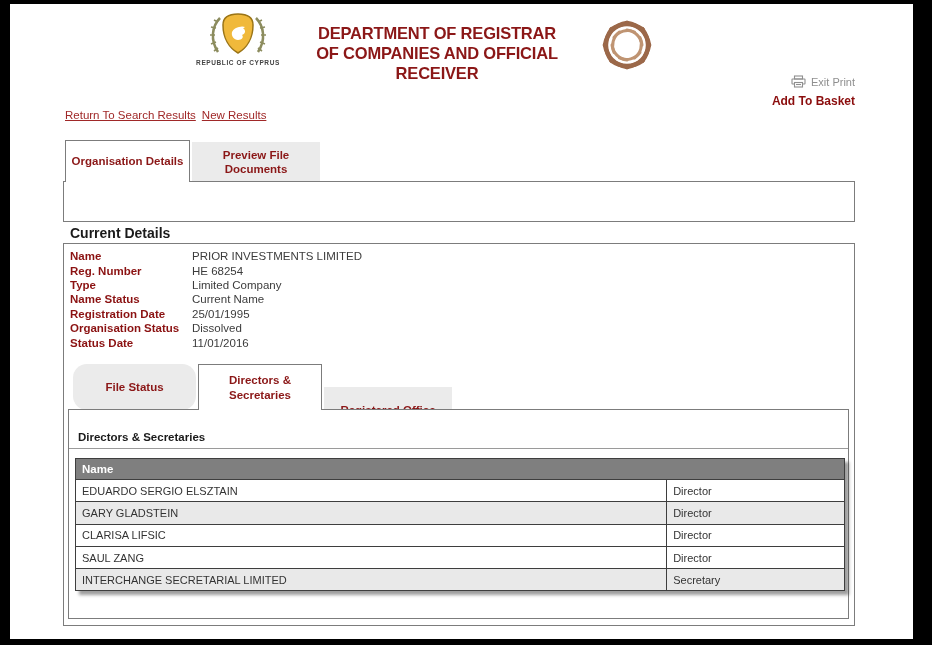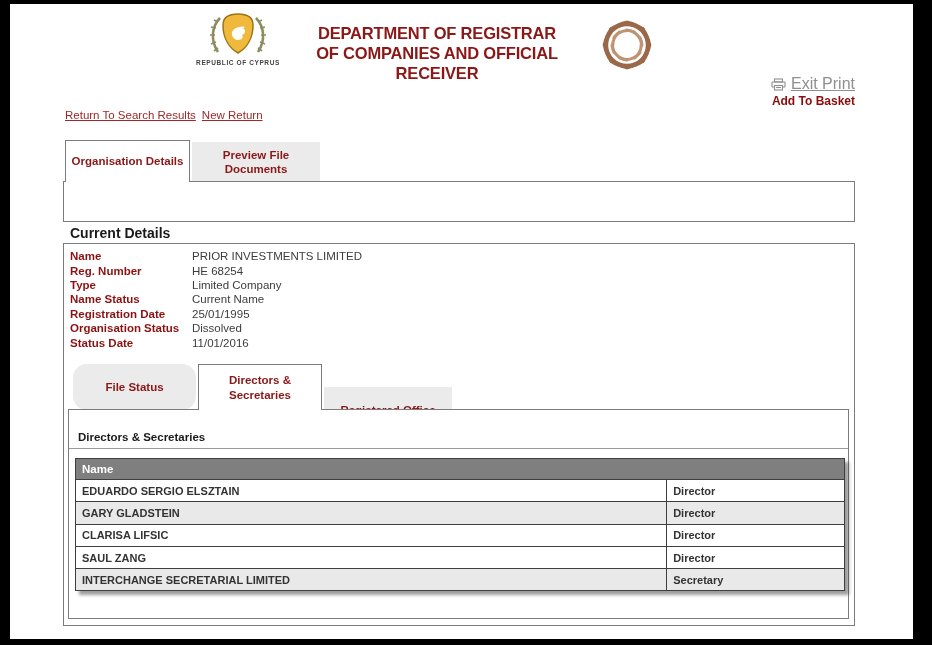"Exit Print" .exit-print { font-size: 16px -> 11px; text-decoration: underline -> none }
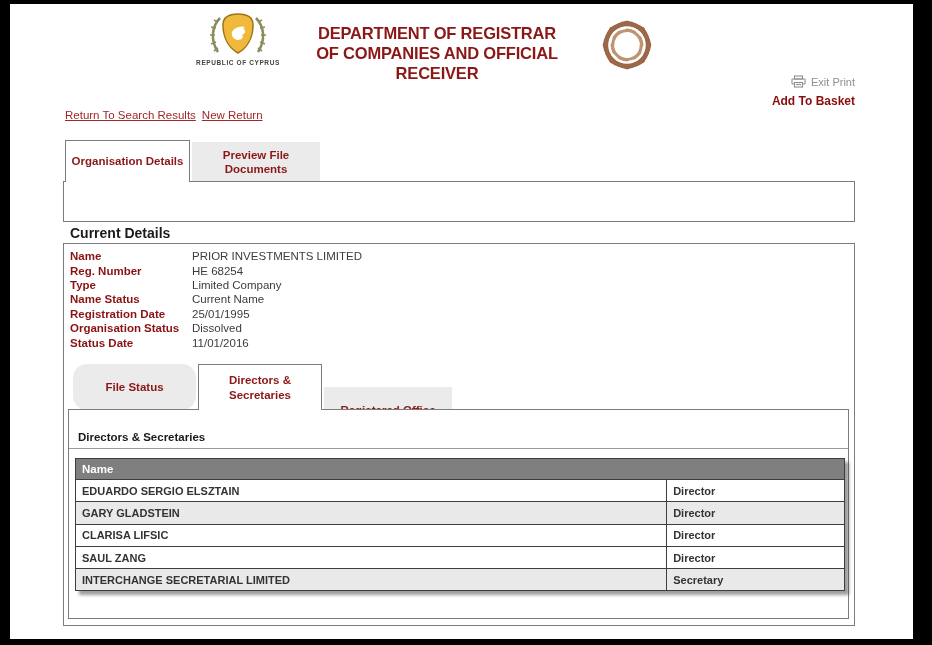"New Return" a { text: Return -> Results }
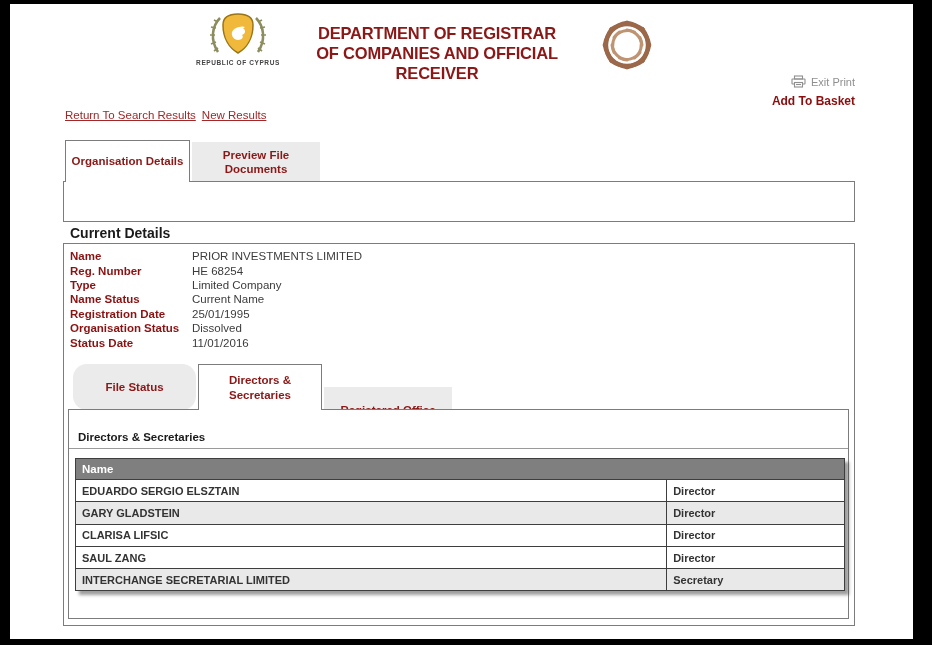"EDUARDO SERGIO ELSZTAIN" .dir-table td { font-weight: bold -> none }
